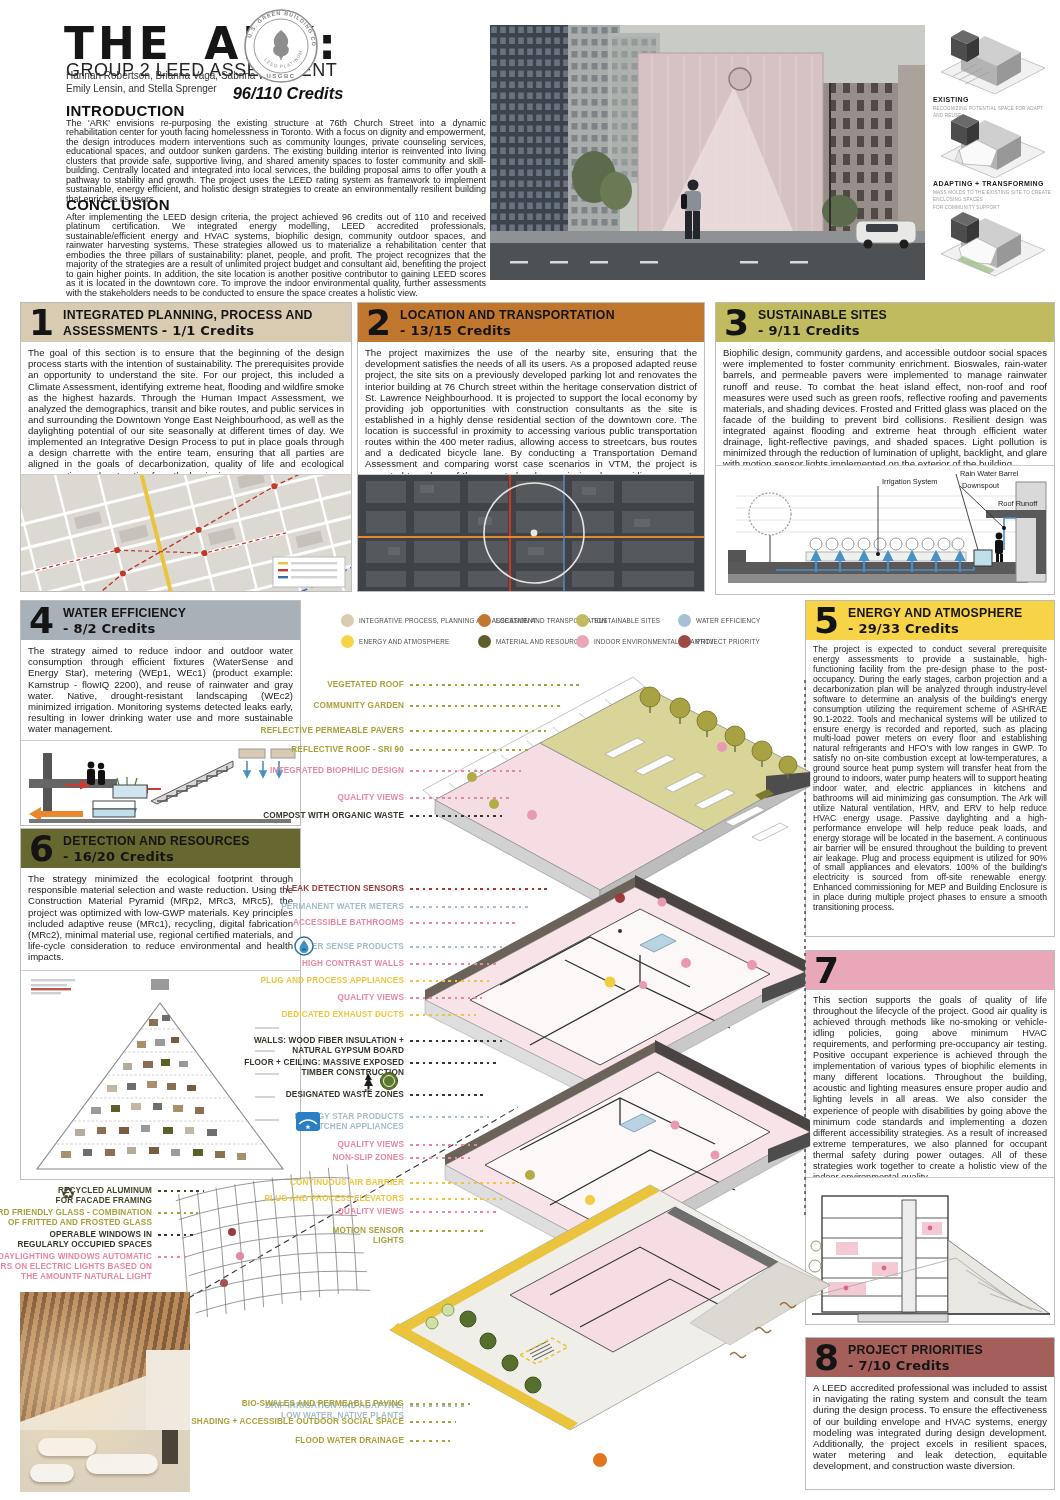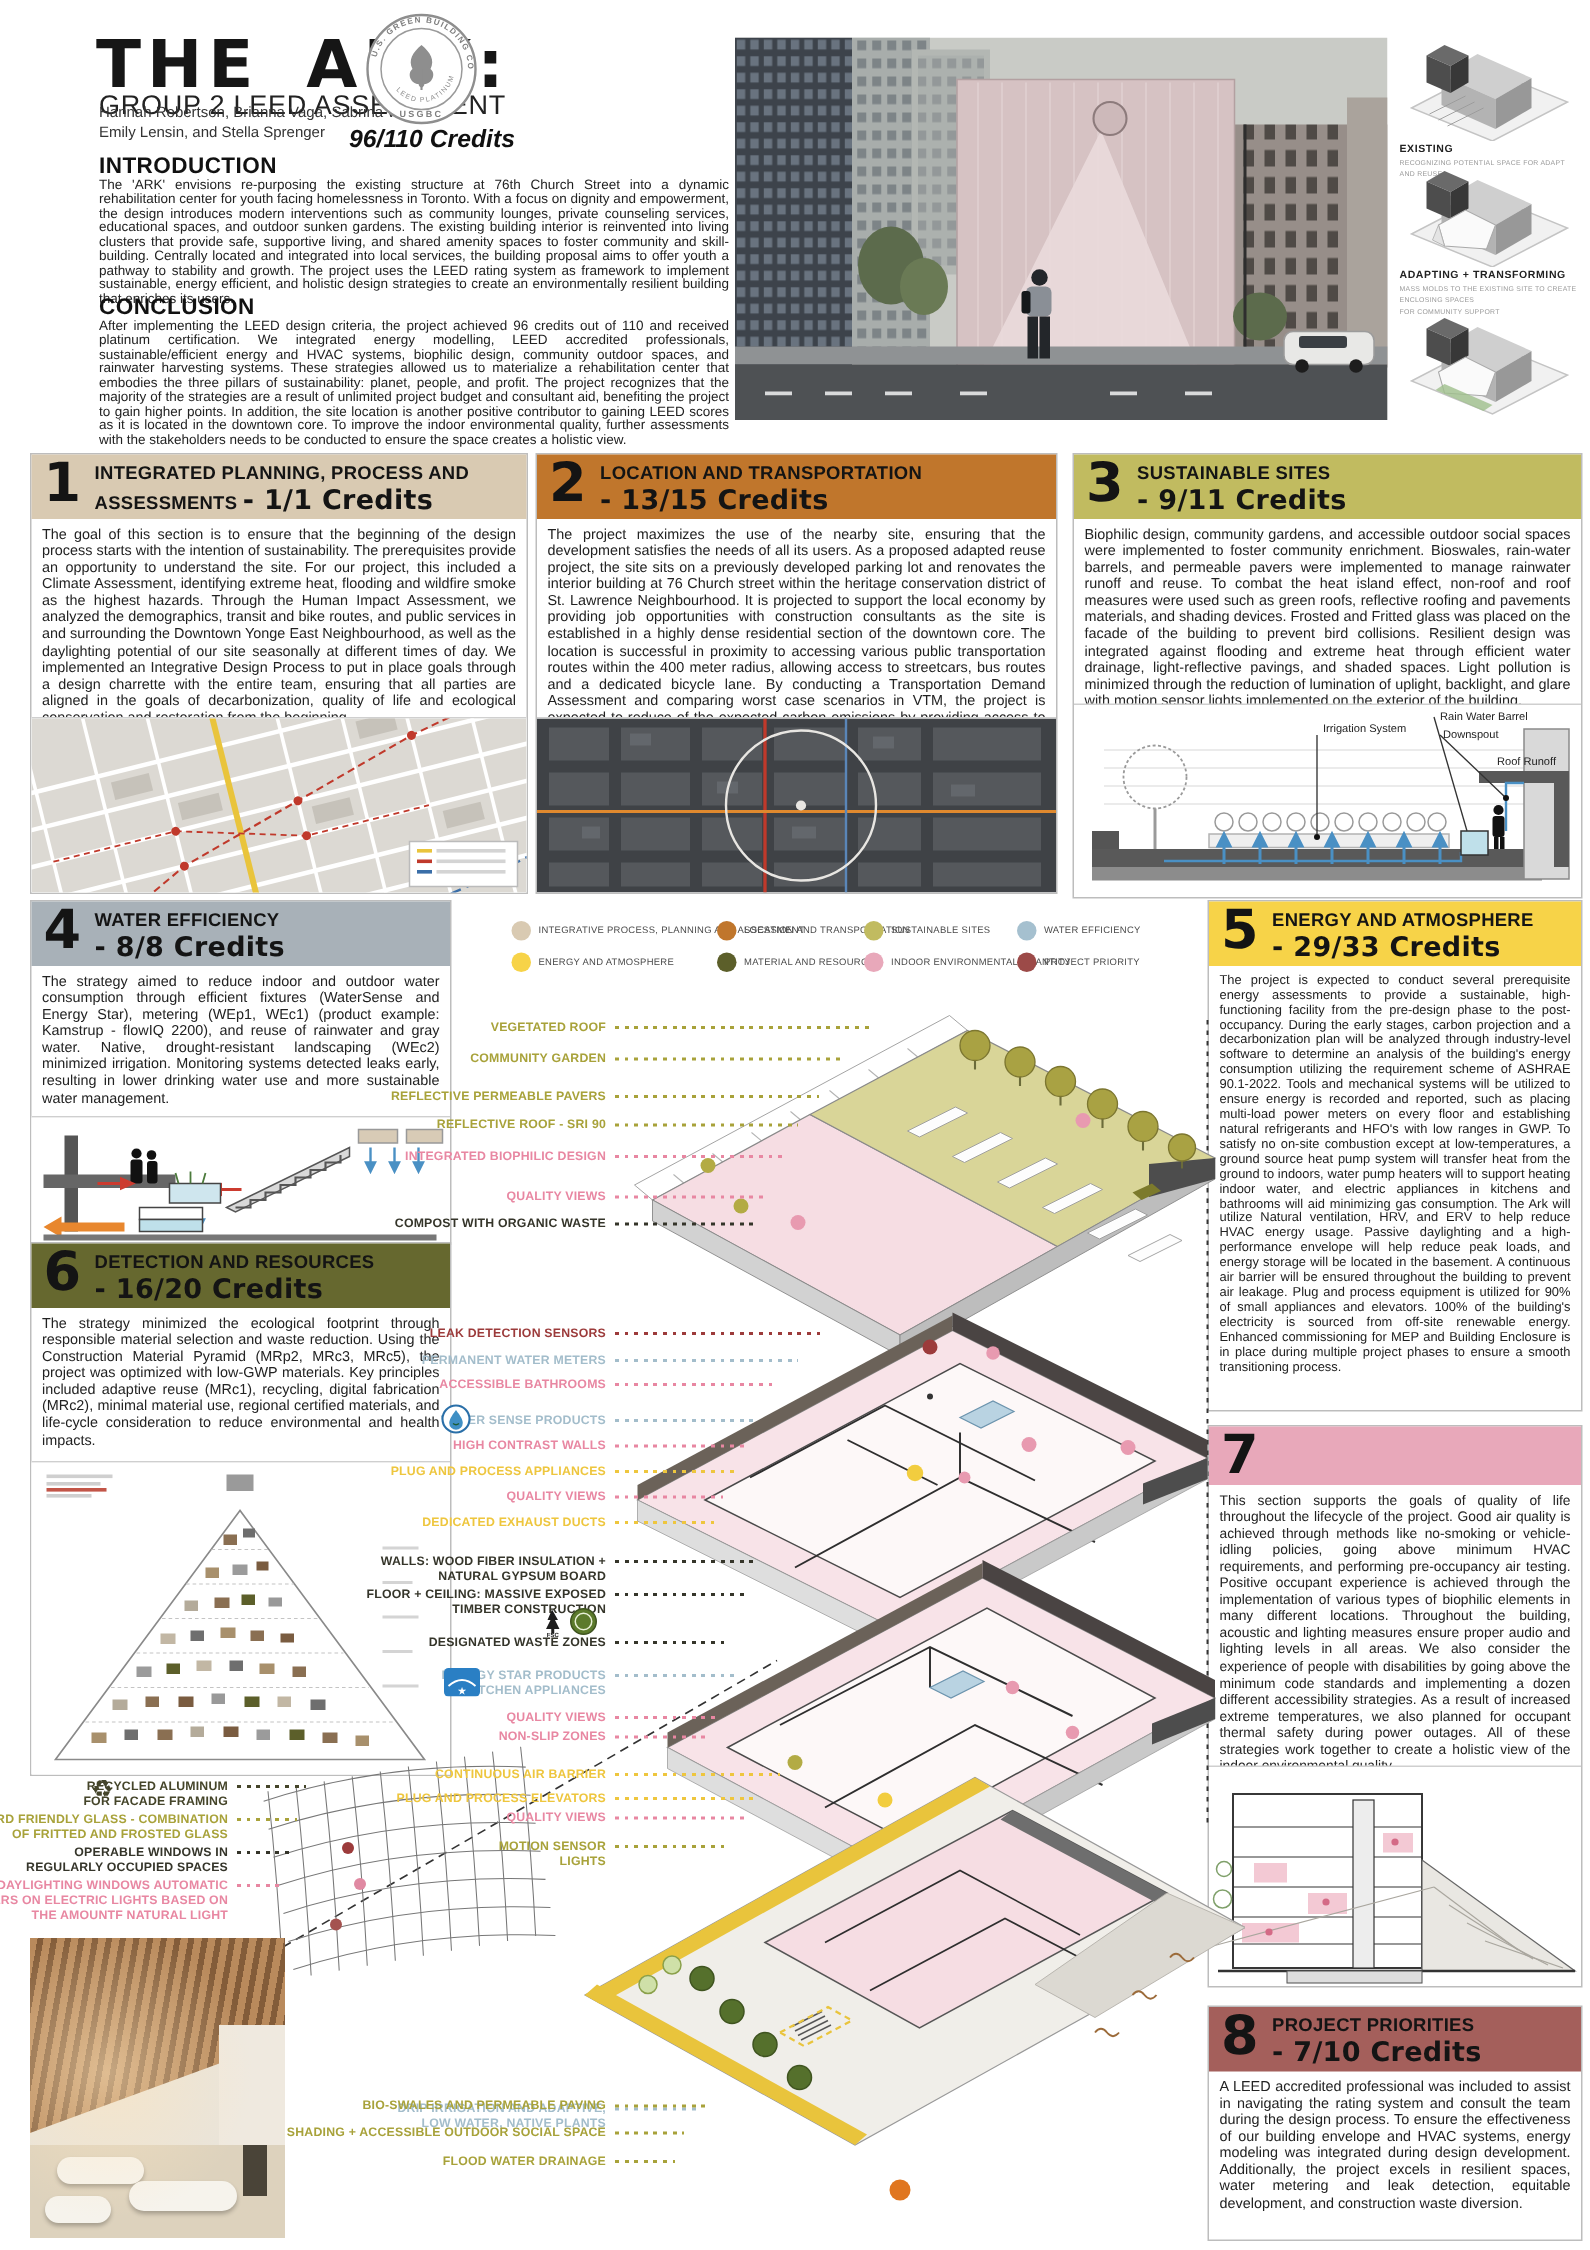"- 1/1 Credits" .sec-cred { font-size: 18px -> 13px }
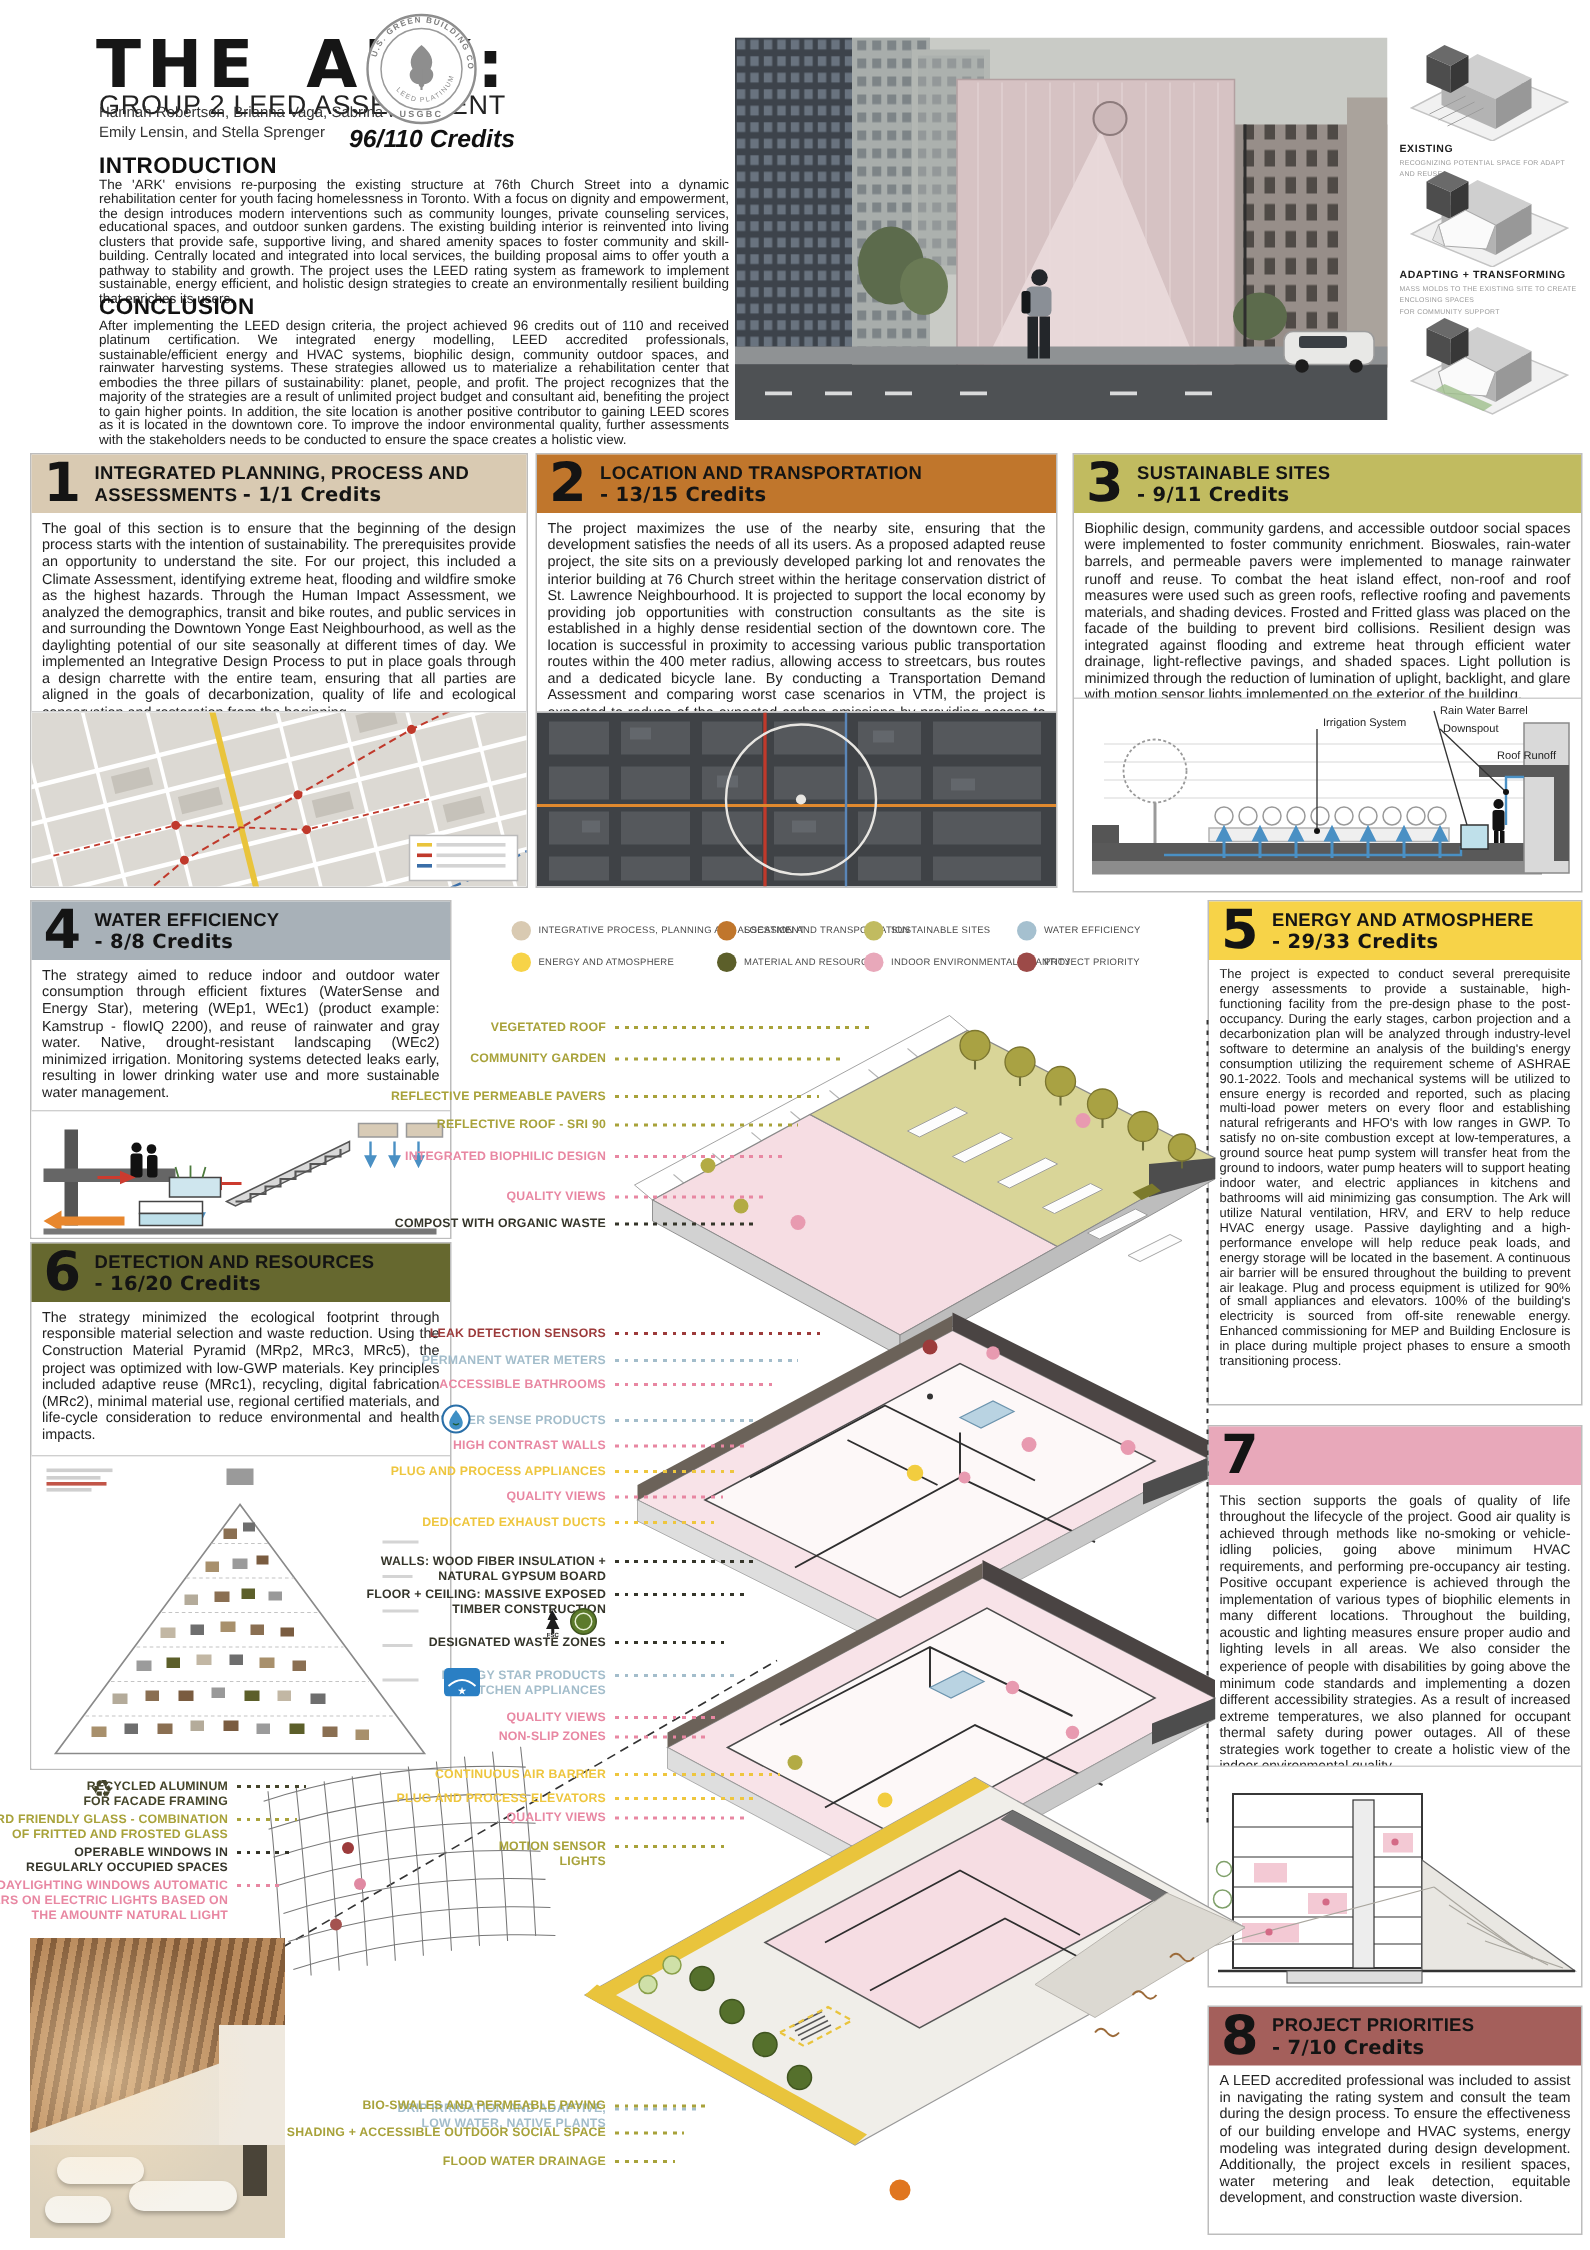"- 8/8 Credits" span.sec-cred { text: 8/8 -> 8/2 }
